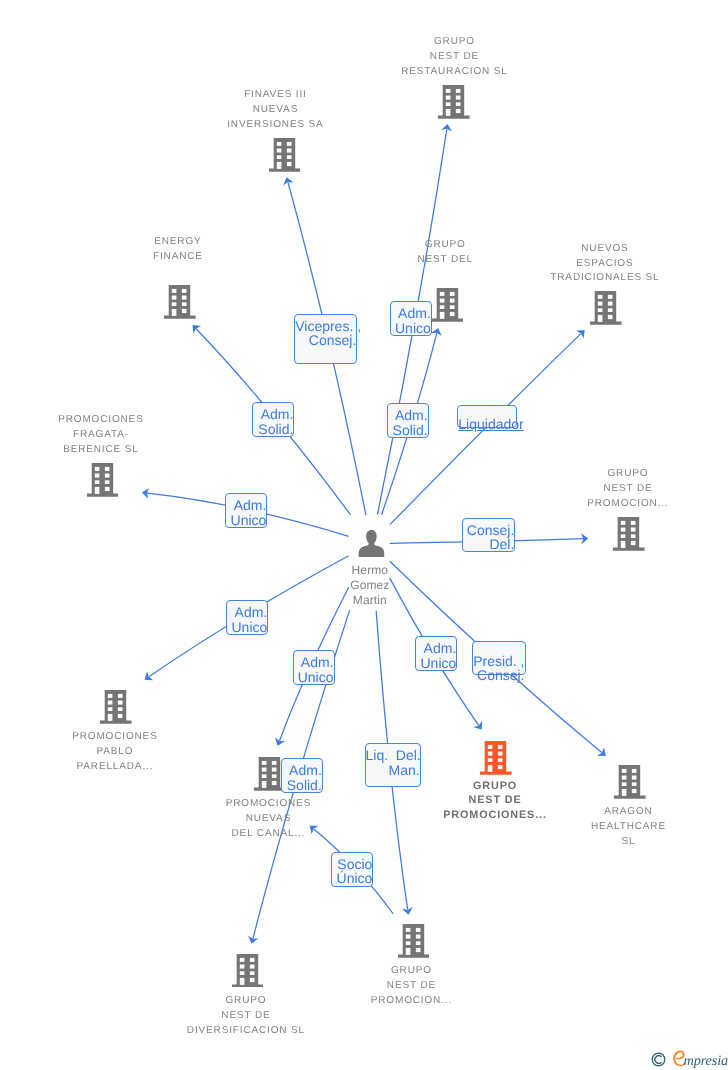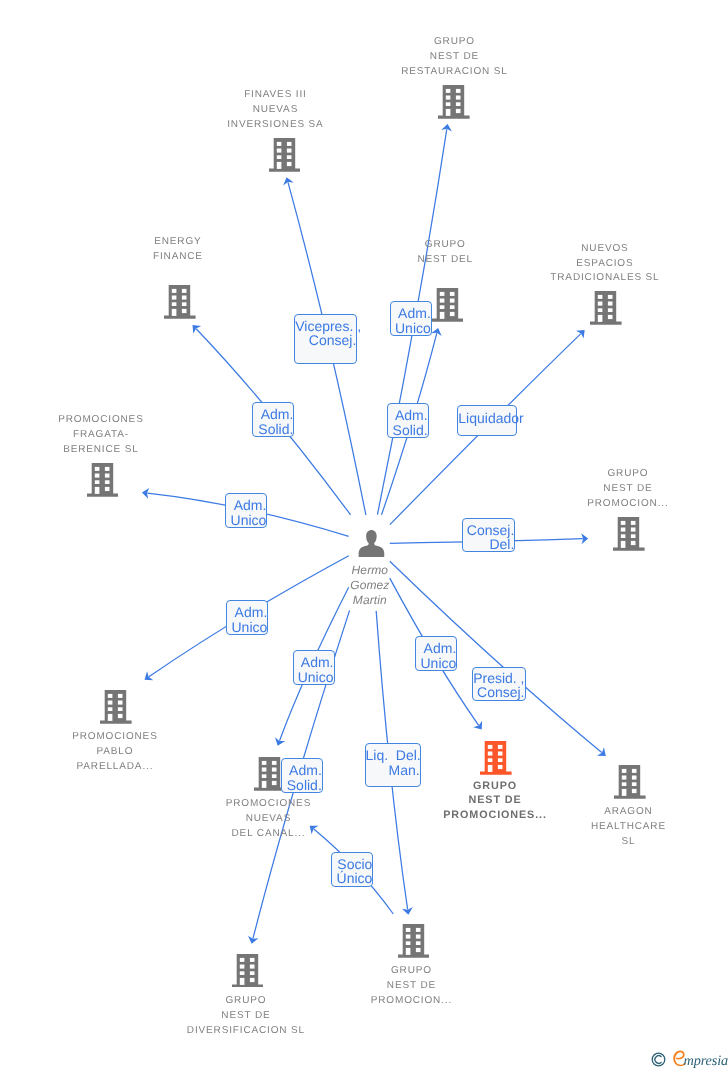"Liquidador" div.relbox { height: 31px -> 23px; padding-top: 5px -> 11px; text-decoration: none -> underline }
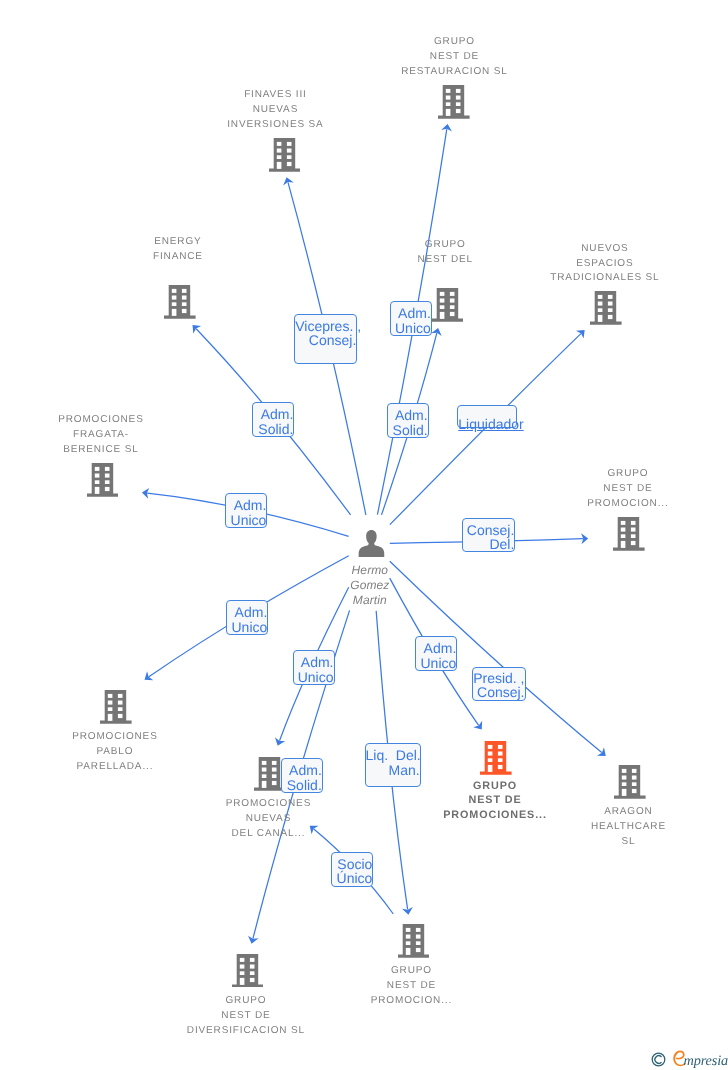"Hermo" div.node-label { font-style: italic -> none }
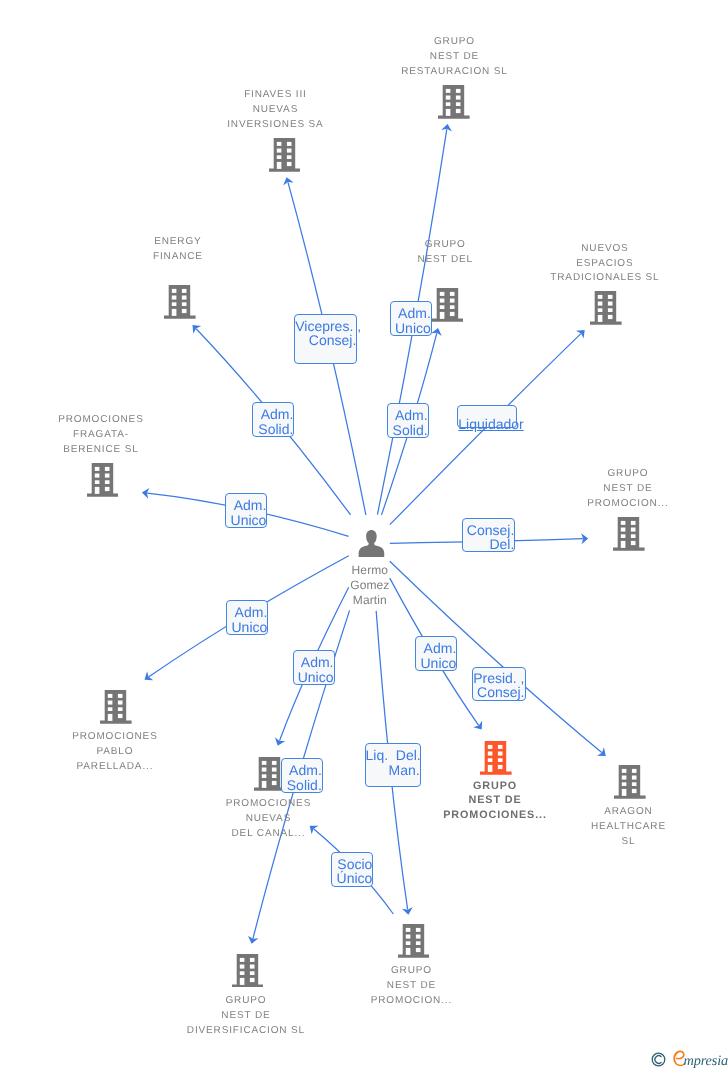"Presid. ," div.relbox { margin-top: 26px -> none; padding-top: 3px -> 12px }
